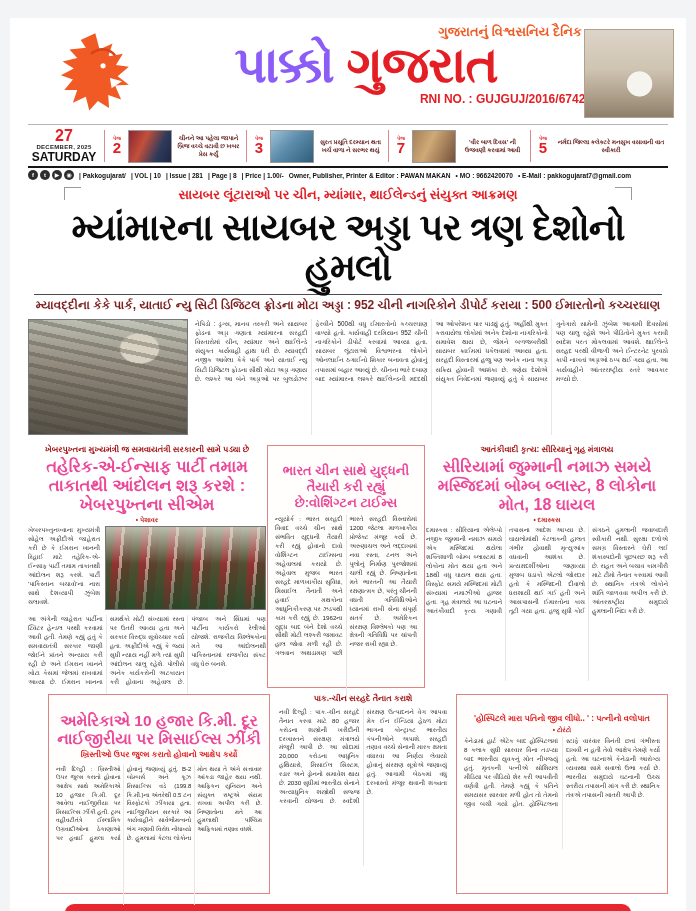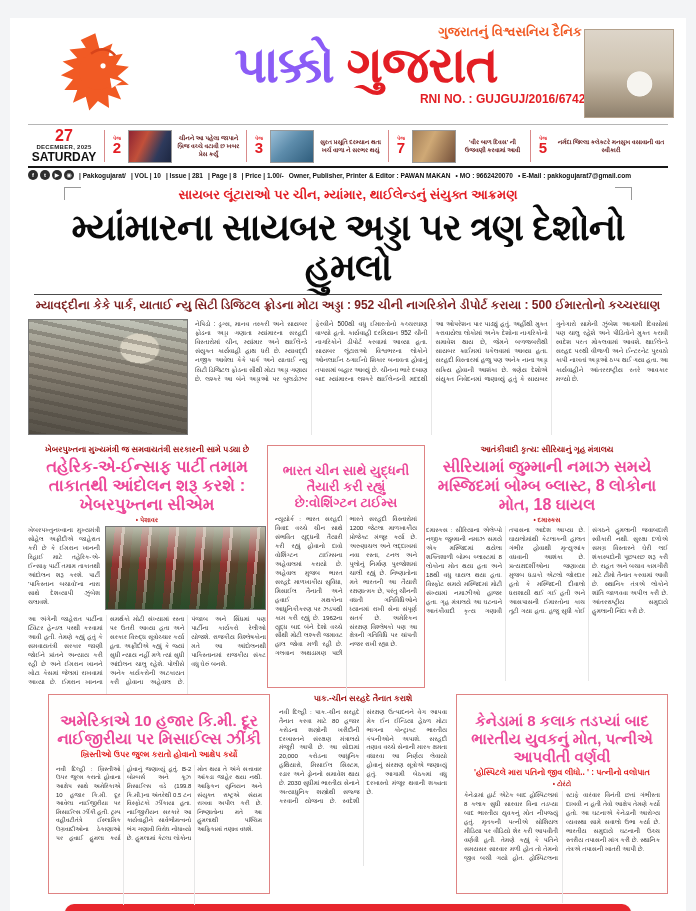"કેનેડામાં 8 કલાક તડપ્યાં બાદ" div.hl { html: <div>કેનેડામાં 8 કલાક તડપ્યાં બાદ ભારતીય યુવકનું મોત, પત્નીએ આપવીતી વર્ણવી</div> -> none }
